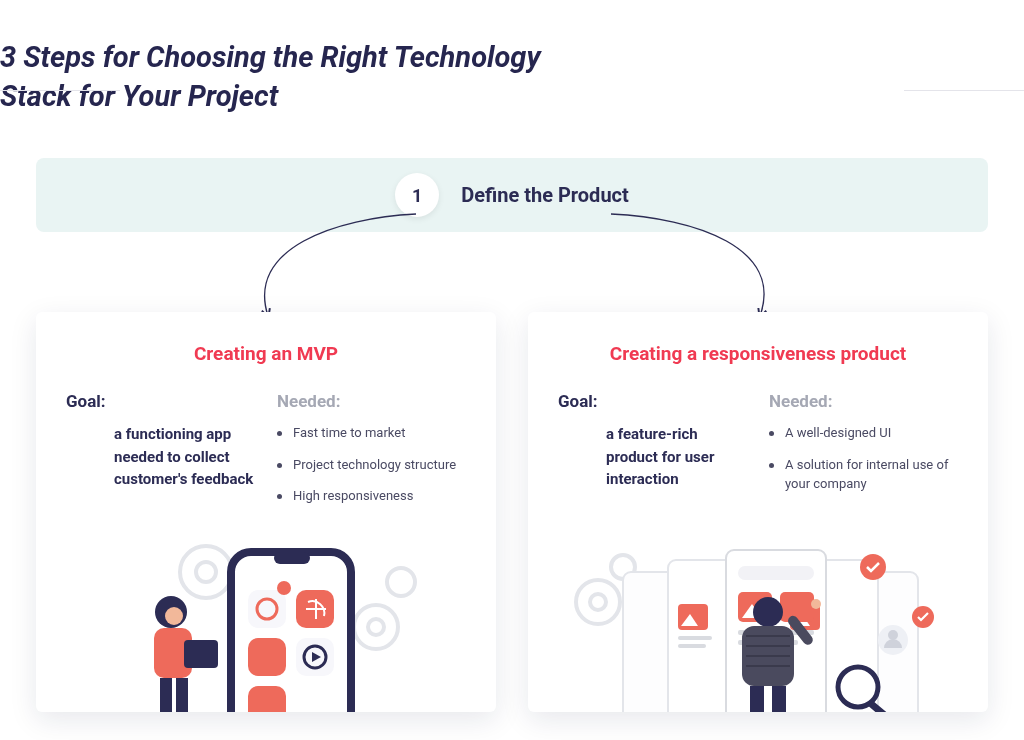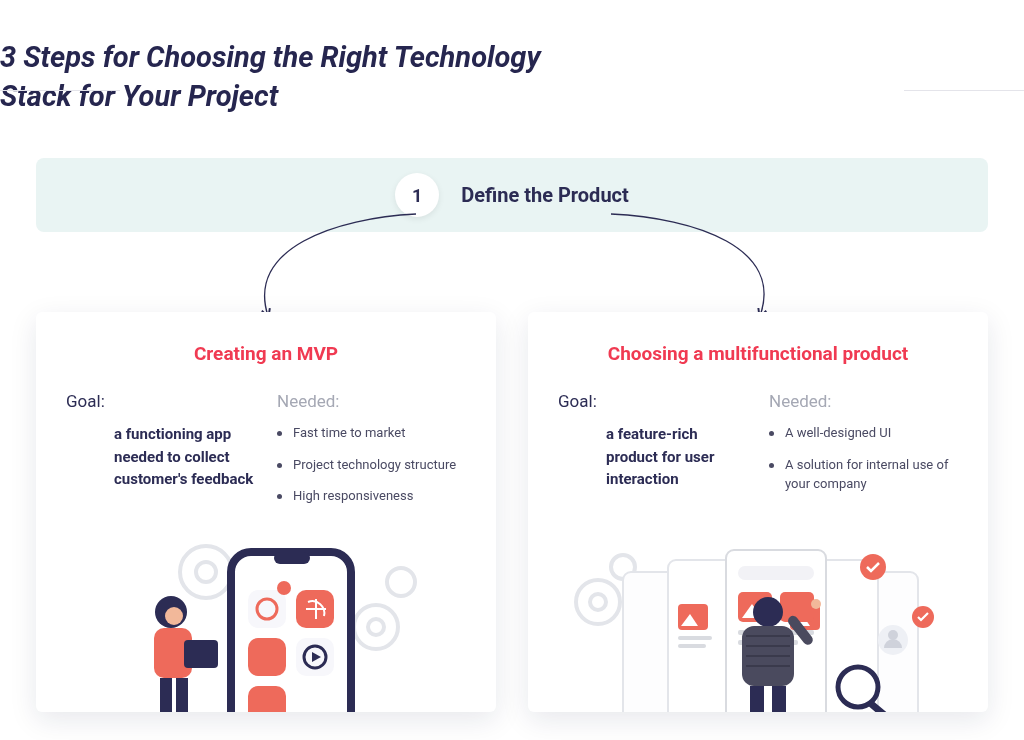"Choosing a multifunctional product" div.card-title { text: Choosing a multifunctional -> Creating a responsiveness }
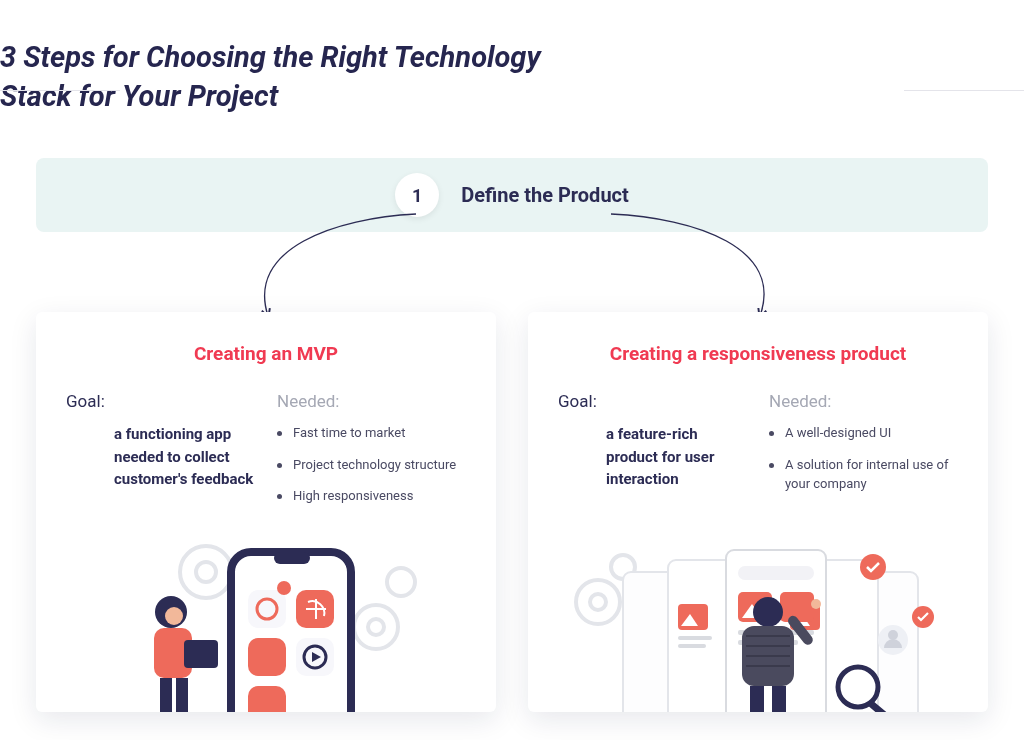"Goal:" .col h4 { font-weight: 400 -> 700 }
